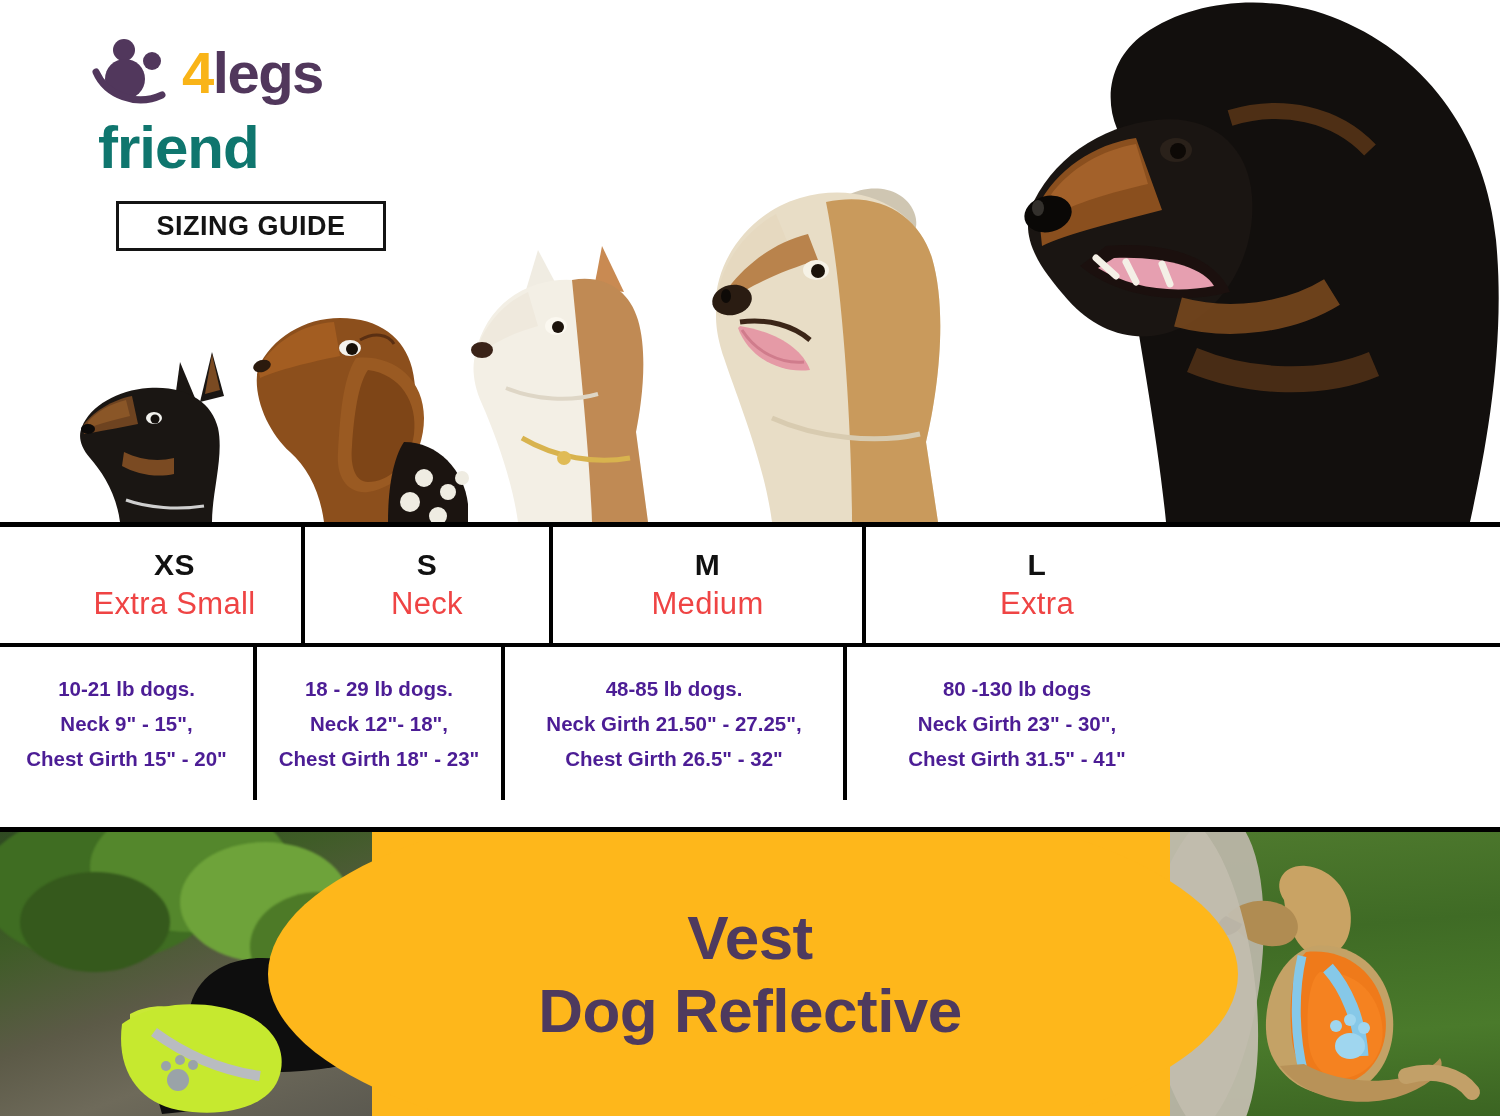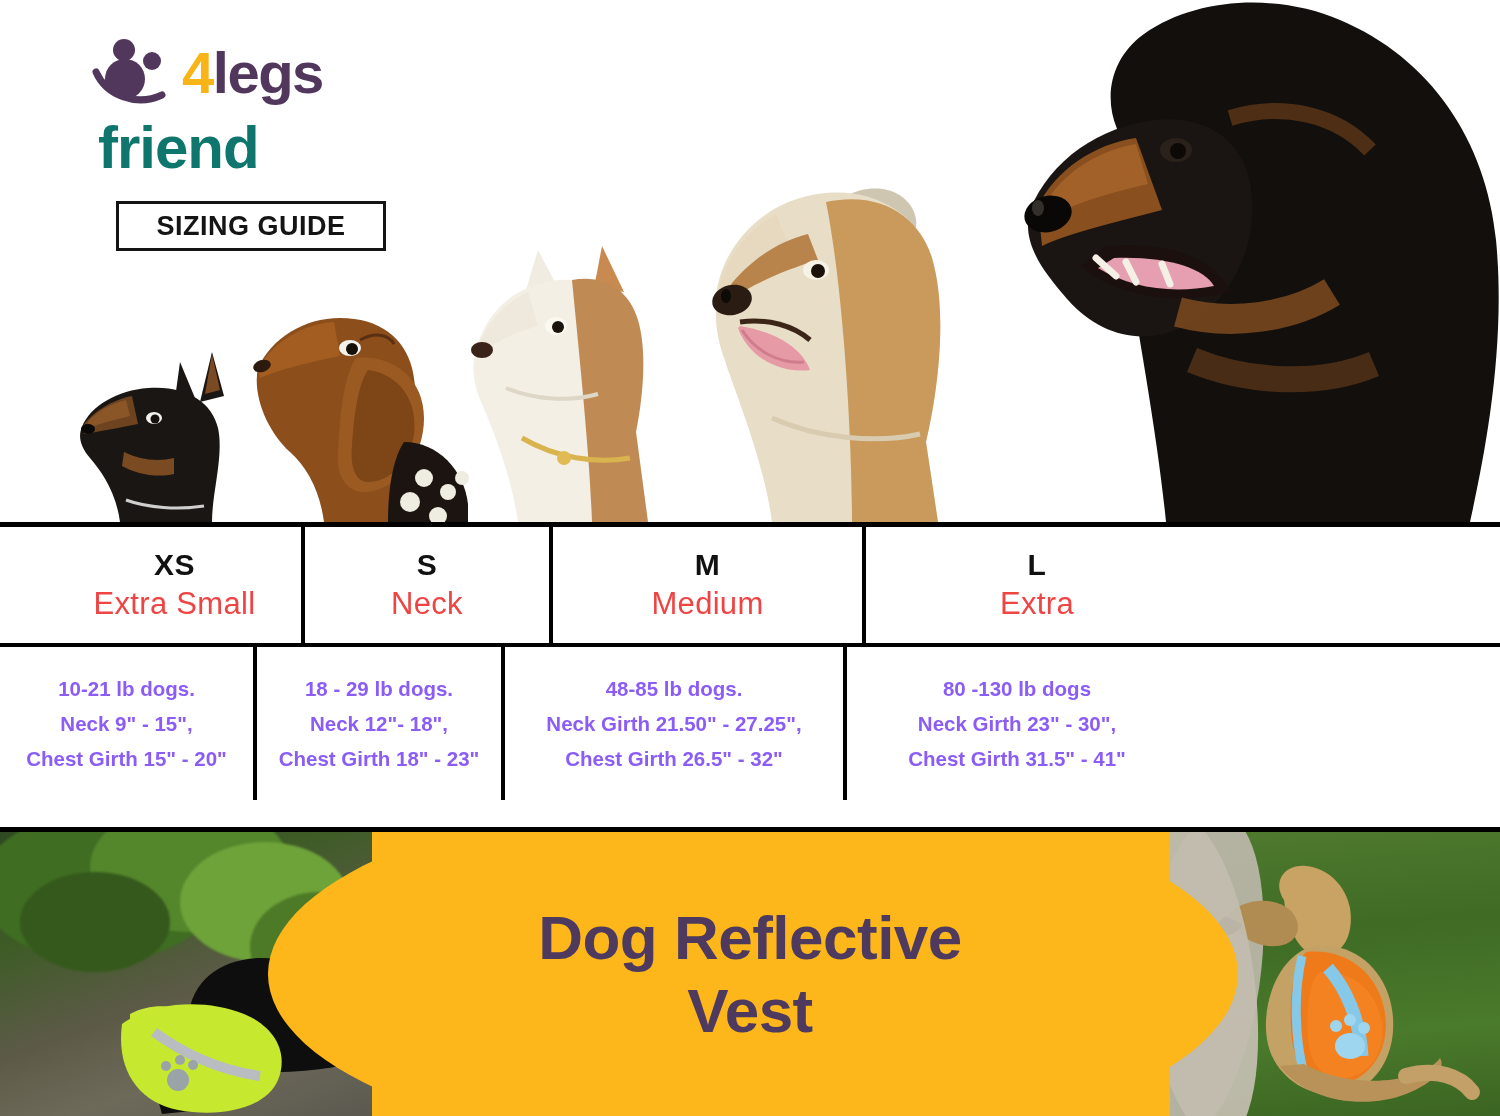"10-21 lb dogs." .spec { color: #8b5cf6 -> #4c1d95 }
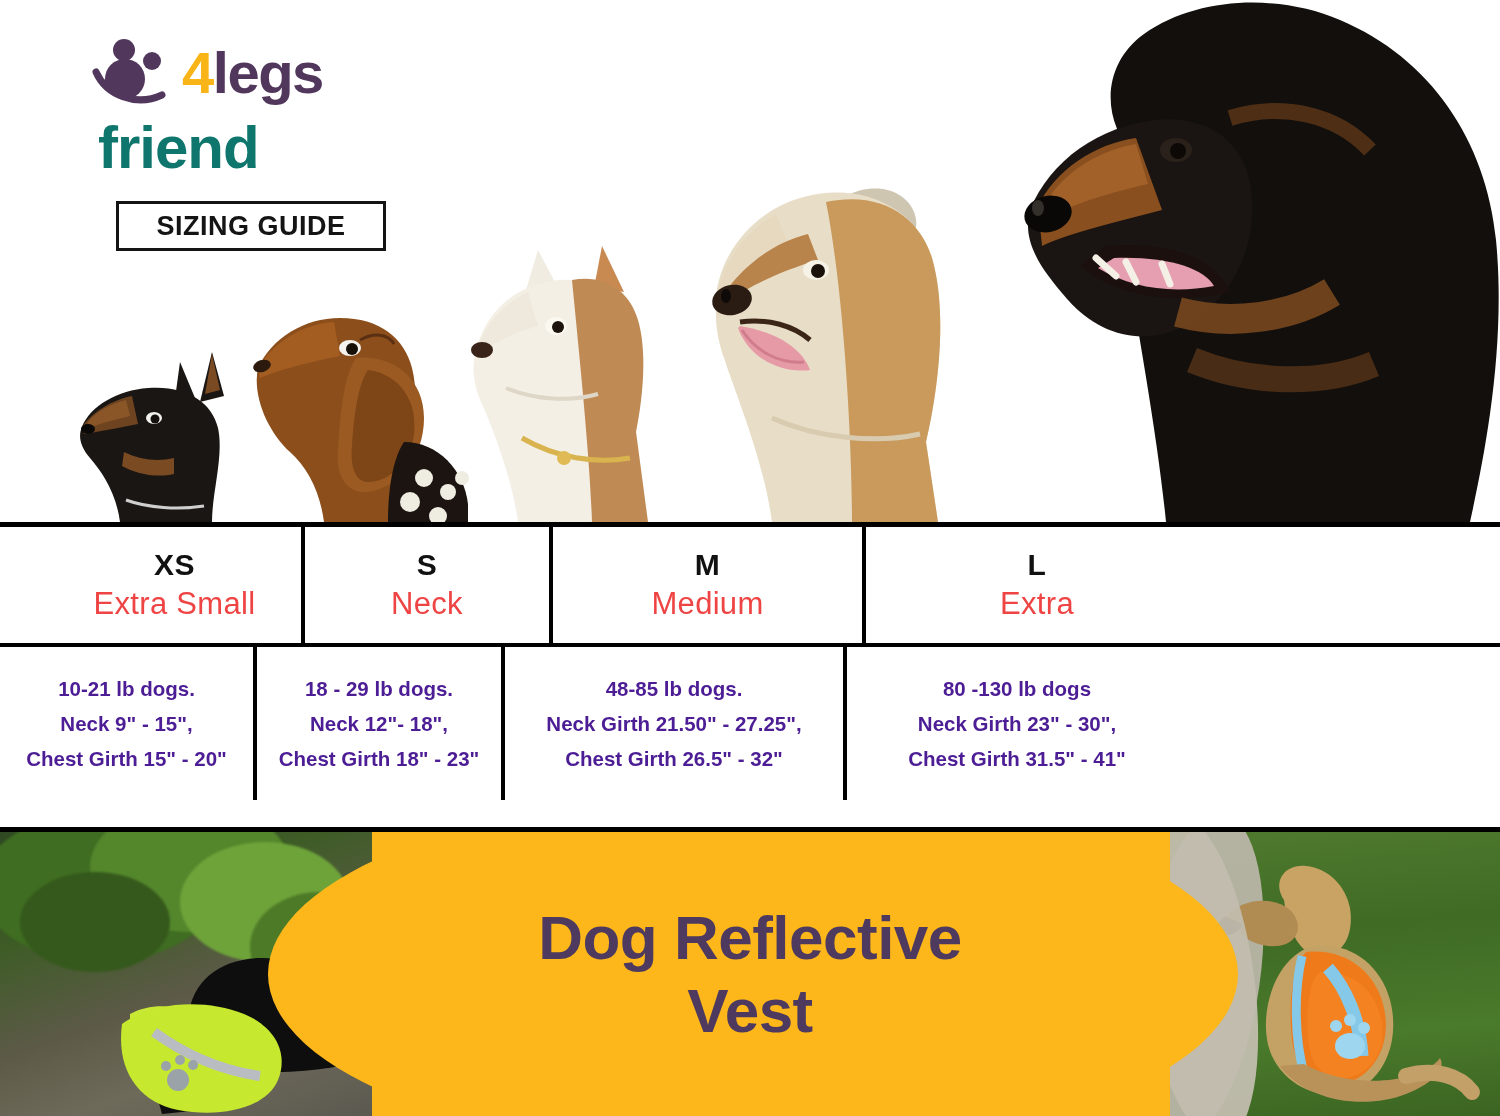"Dog Reflective" div.ln { order: before "Vest" -> after "Vest" }
